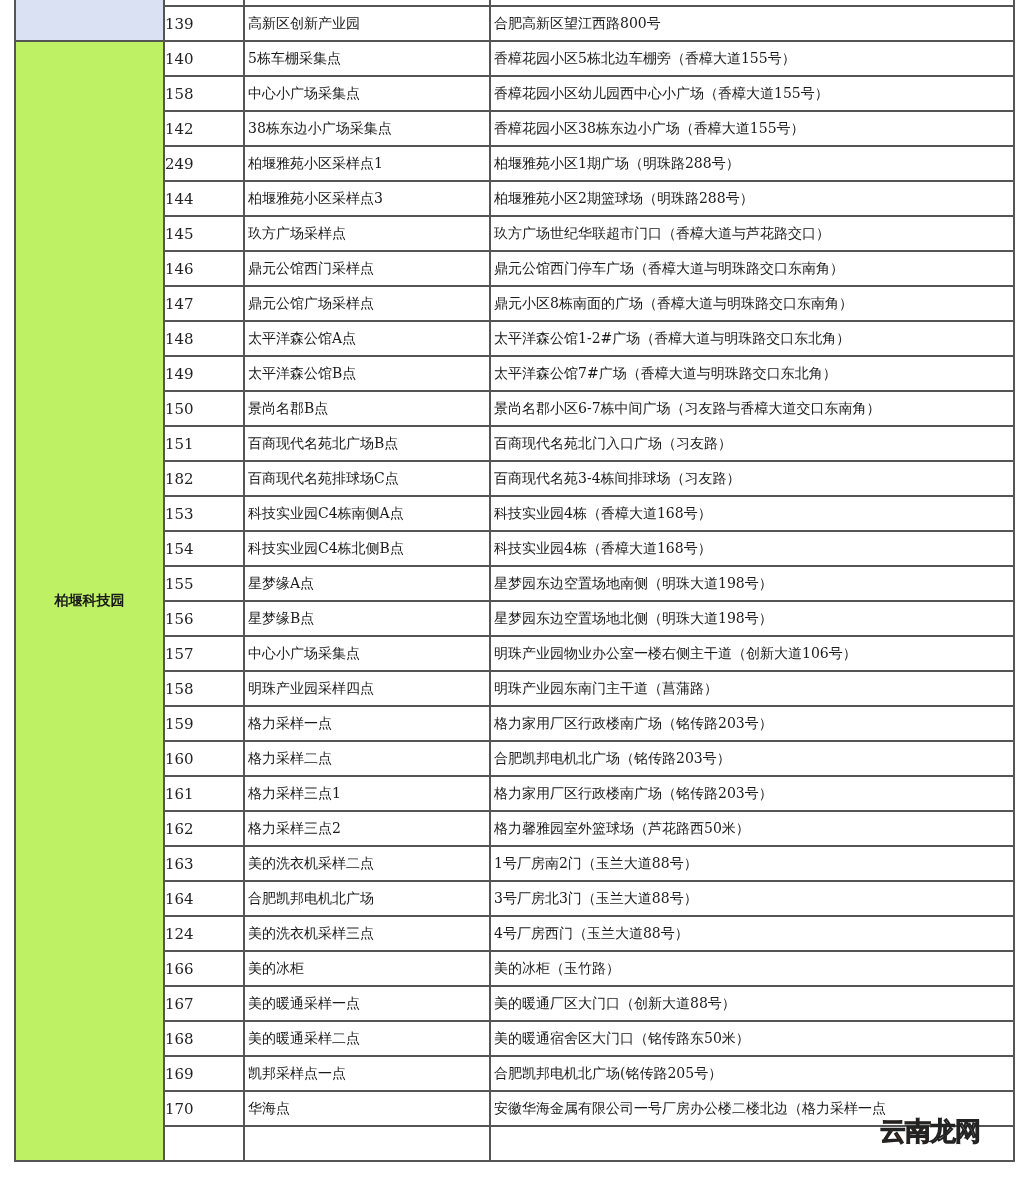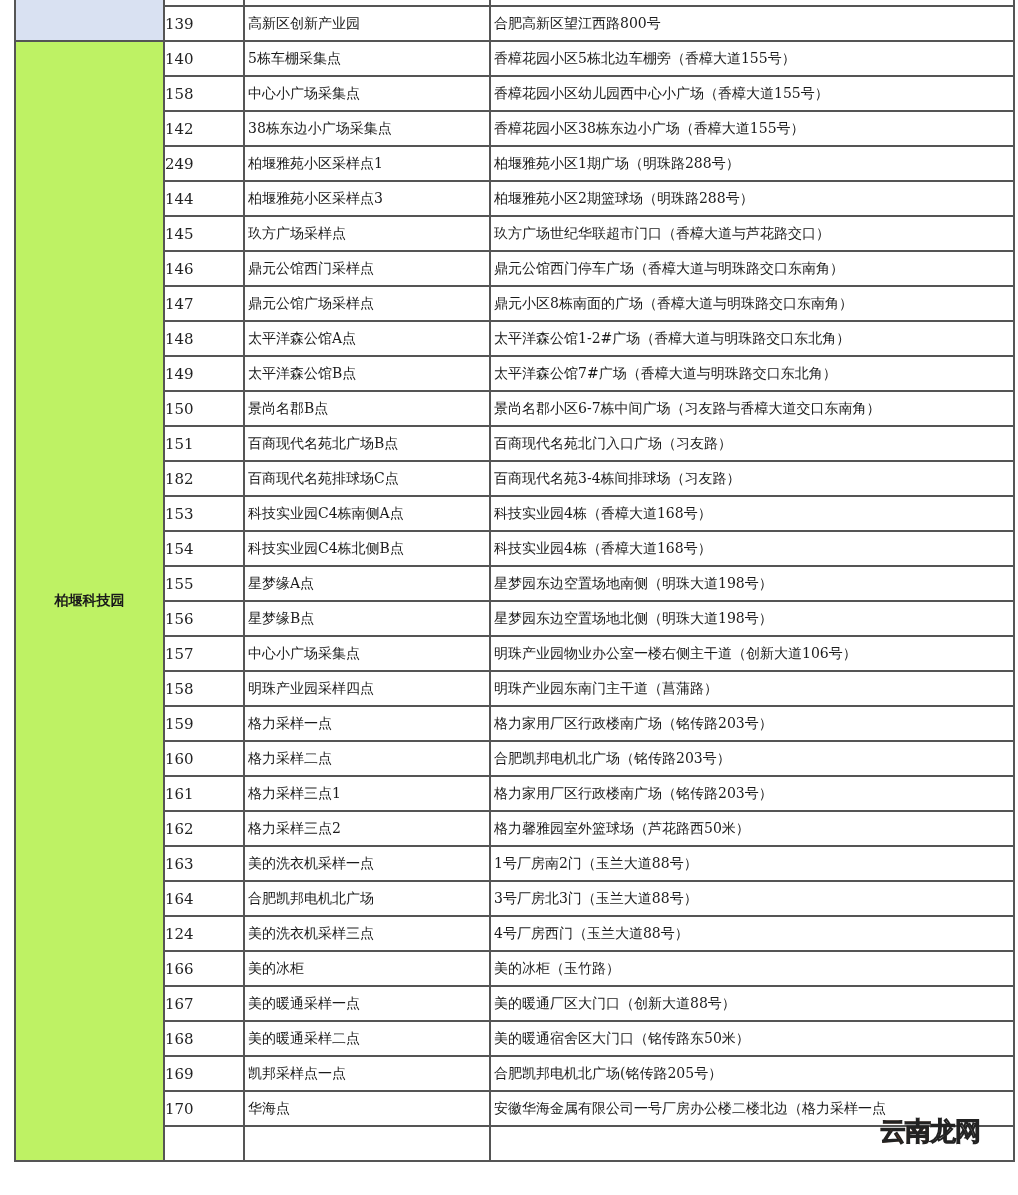"美的洗衣机采样一点" td.name { text: 一 -> 二 }
